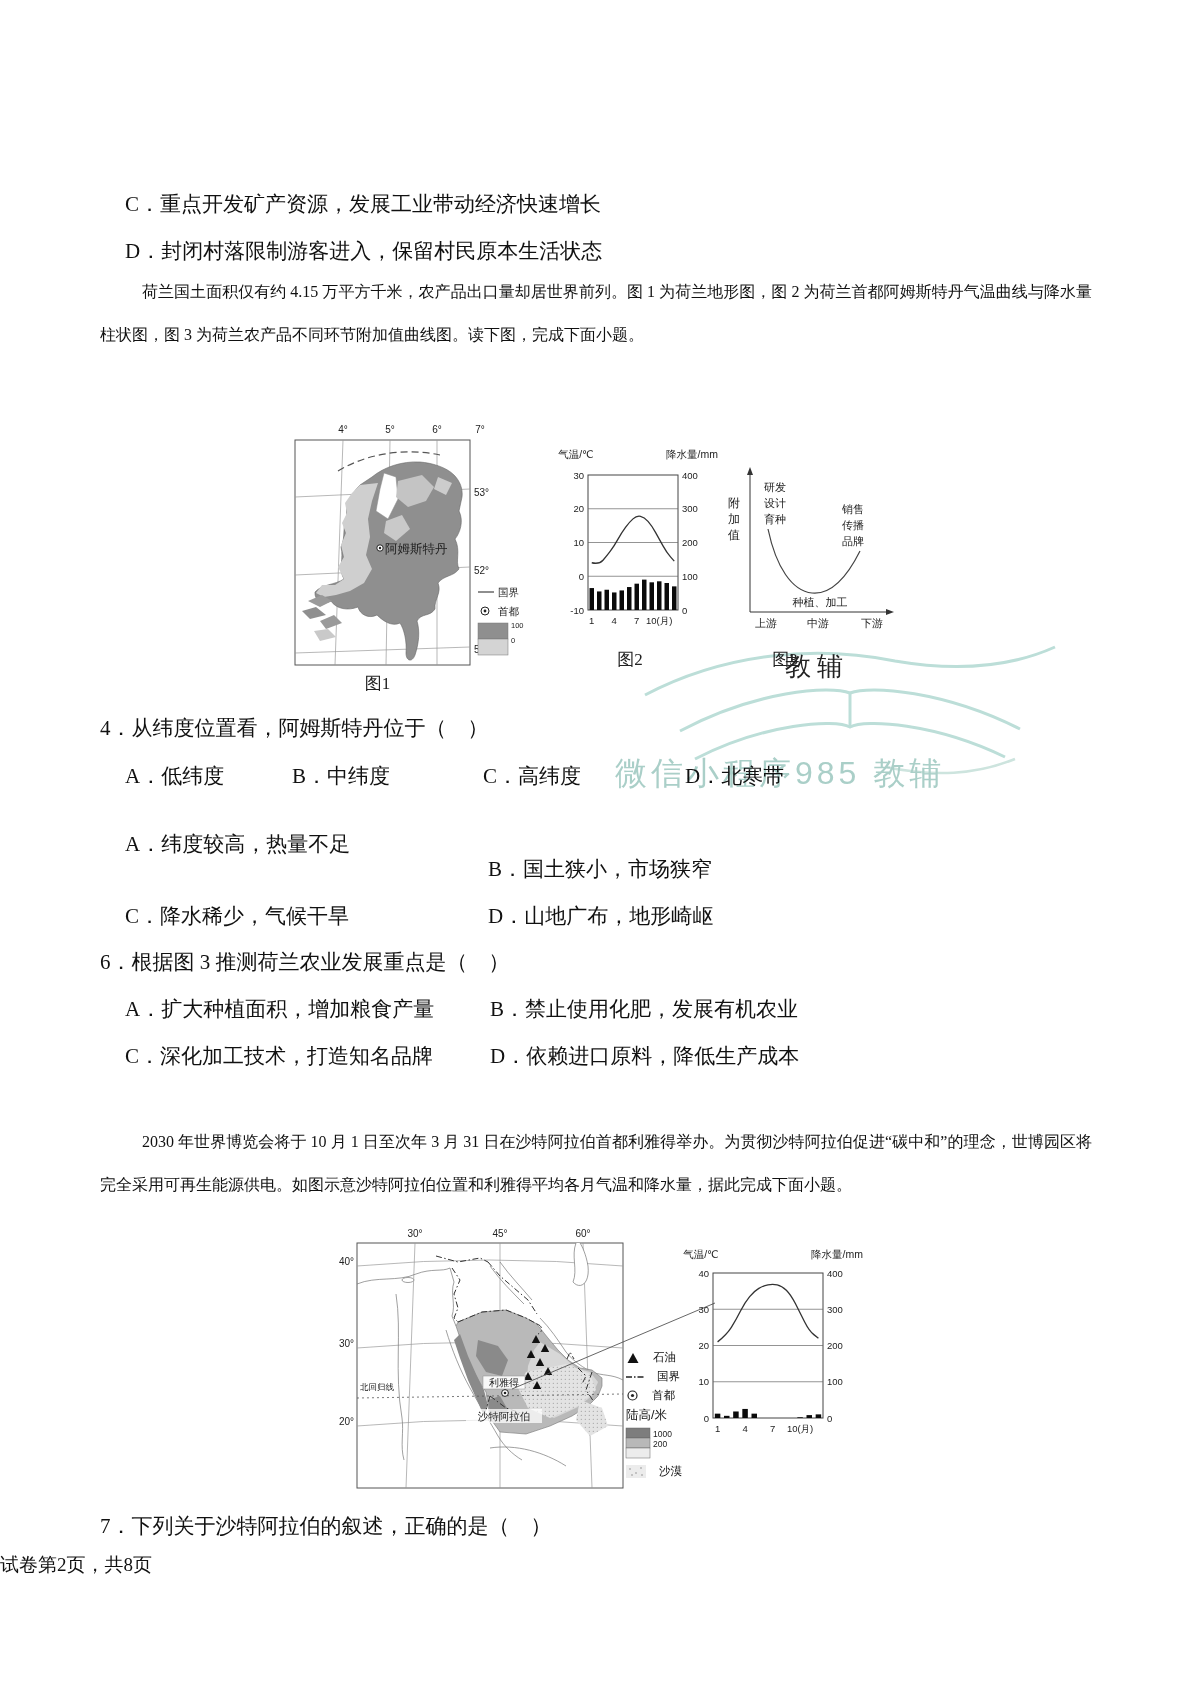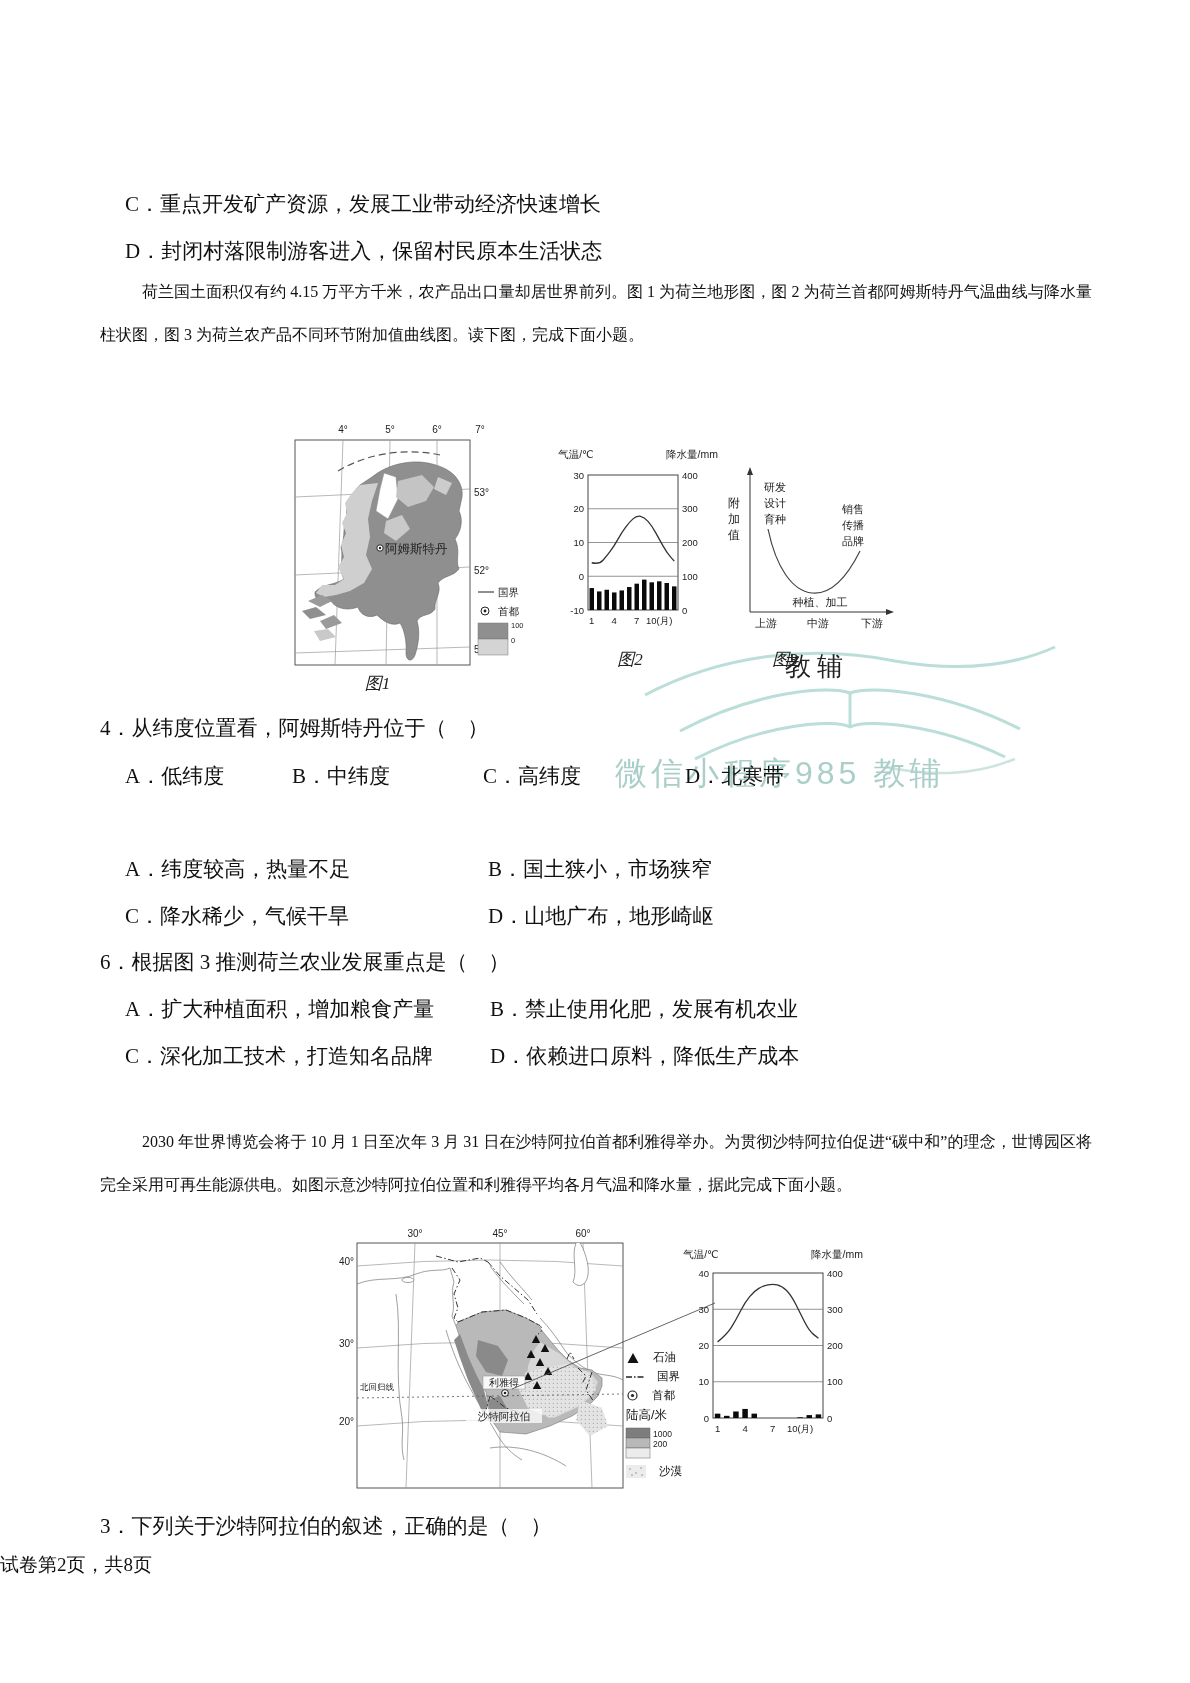"图2" .caption { font-style: italic -> none }
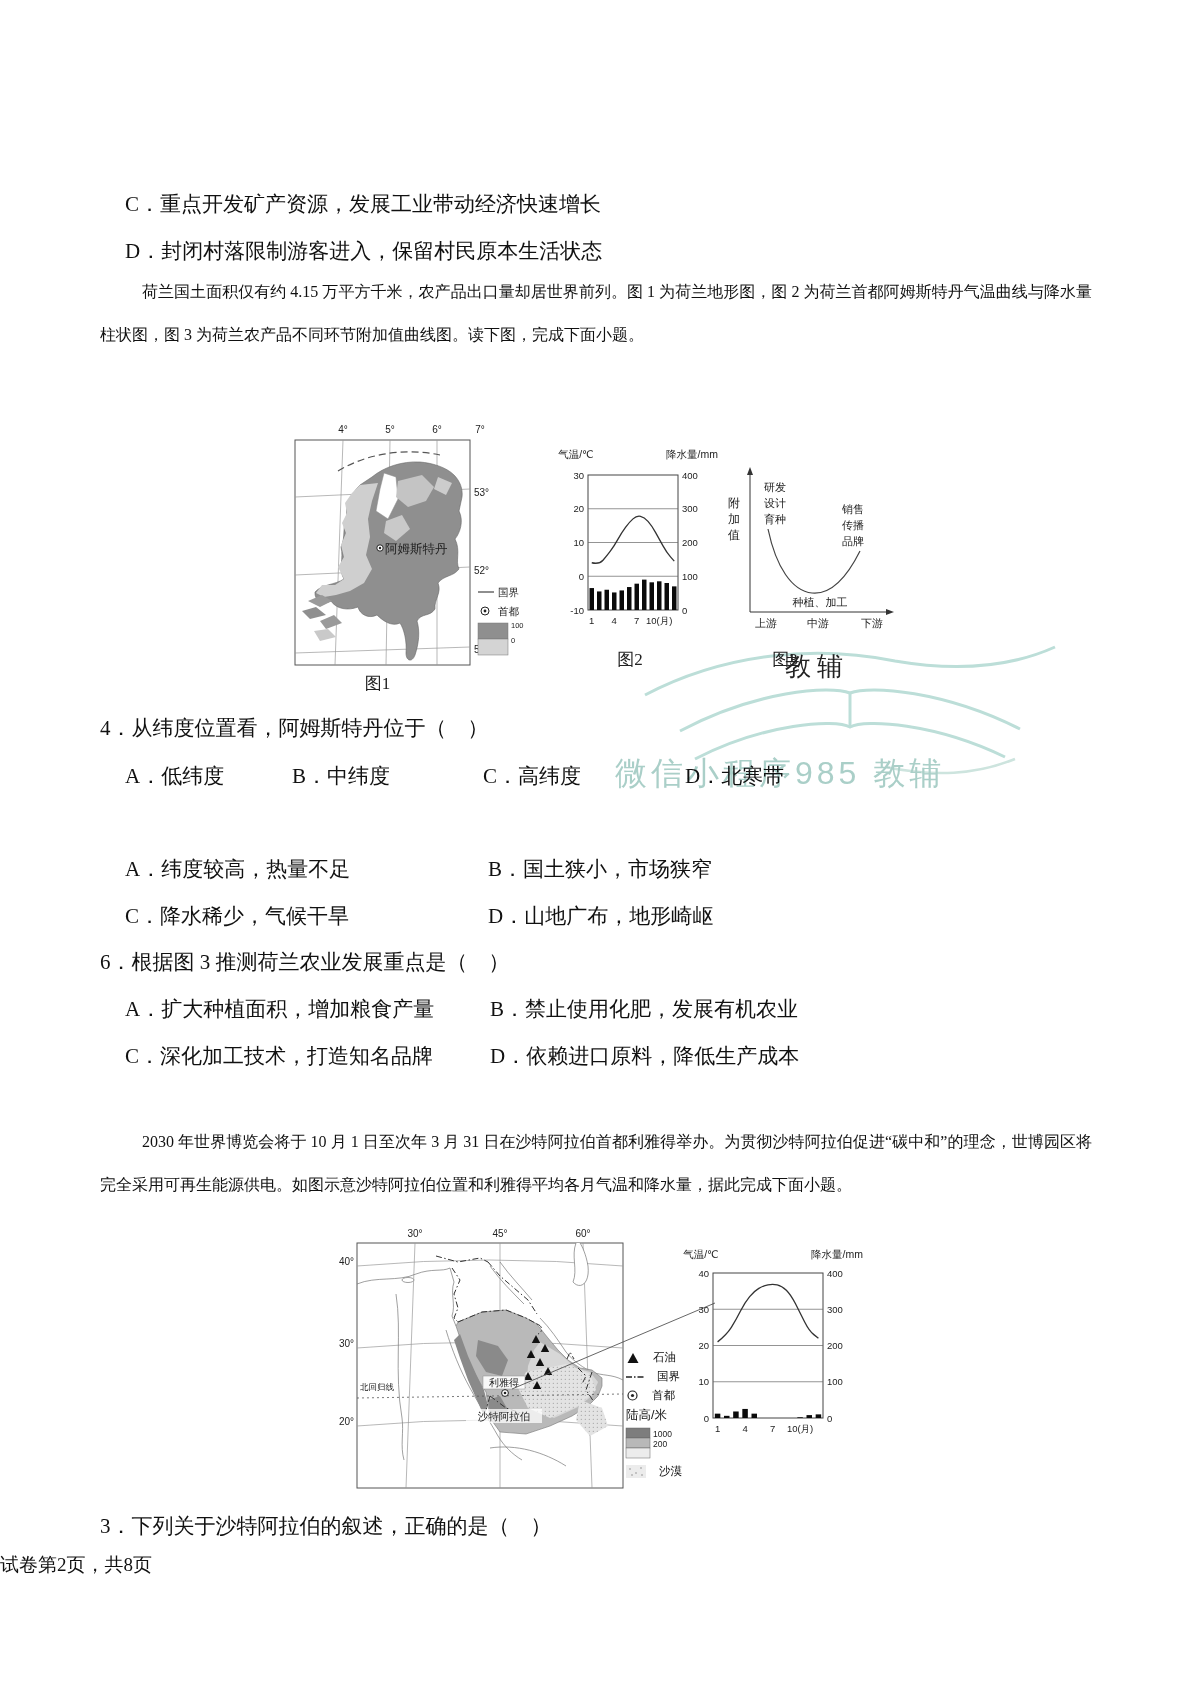"A．纬度较高，热量不足" div.line { top: 855px -> 830px }
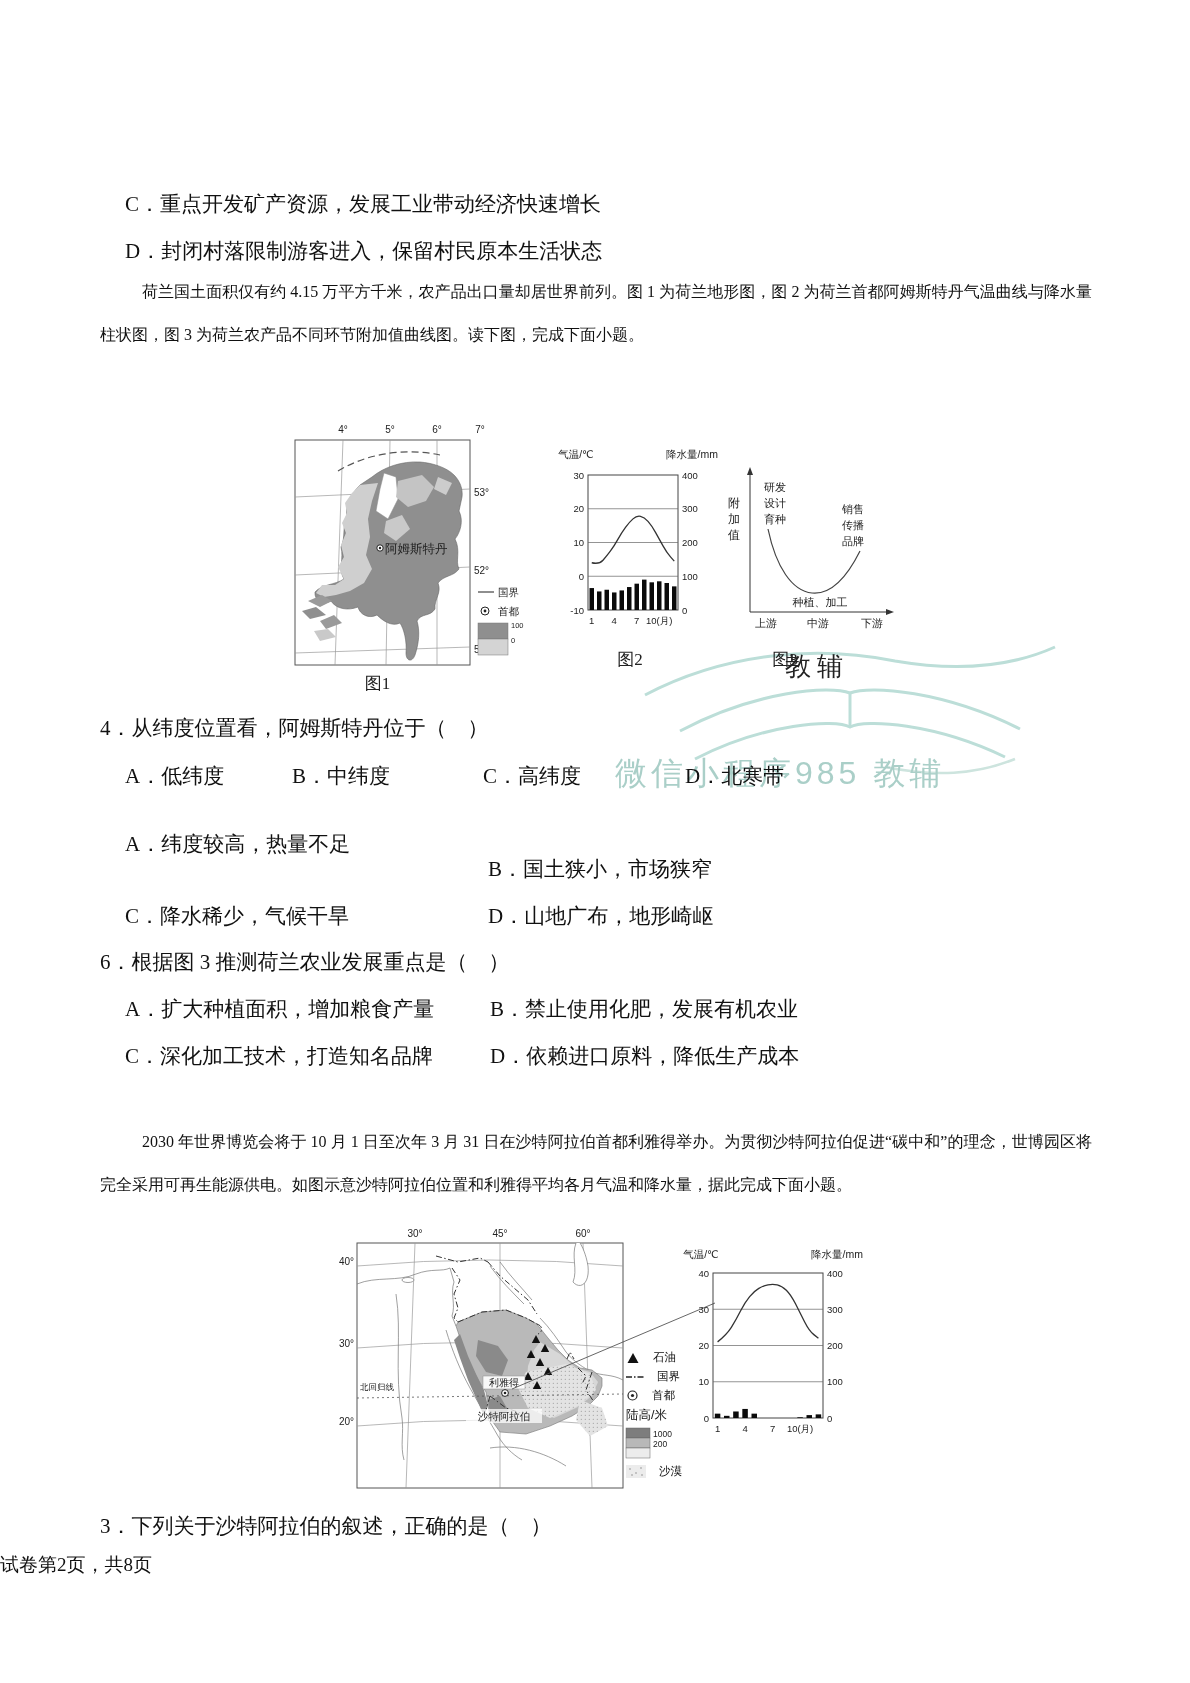"3．下列关于沙特阿拉伯的叙述，正确的是（ ）" div.line { text: 3 -> 7 }
